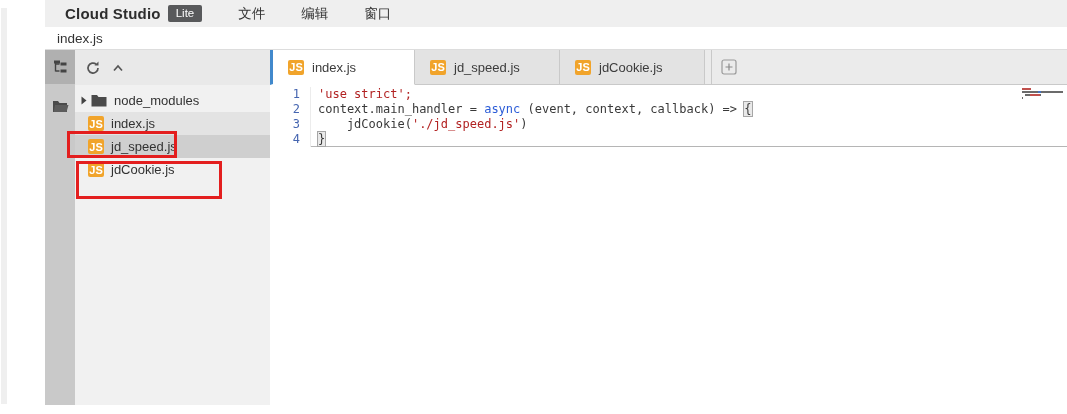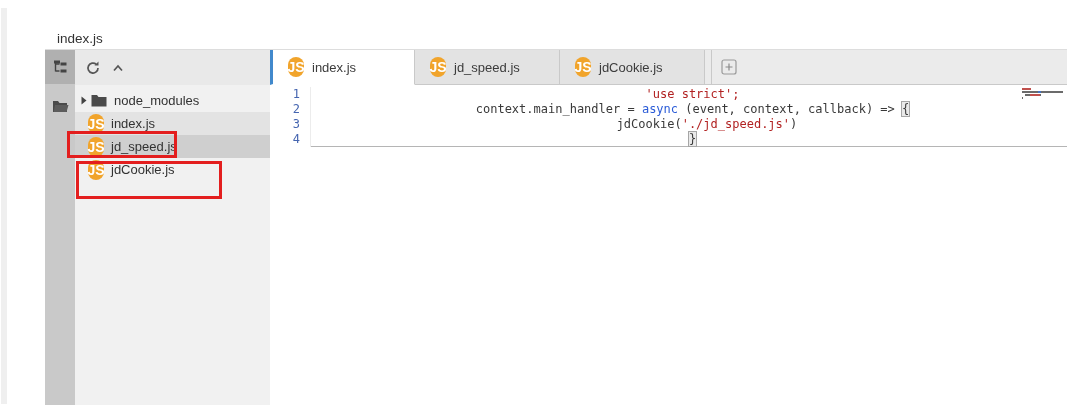"Cloud Studio" div.menubar { html: none -> <div> <span>Cloud Studio</span> <span>Lite</span> <div> <span>文件</span> <span>编辑</span> <span>窗口</span> </div> </div> }
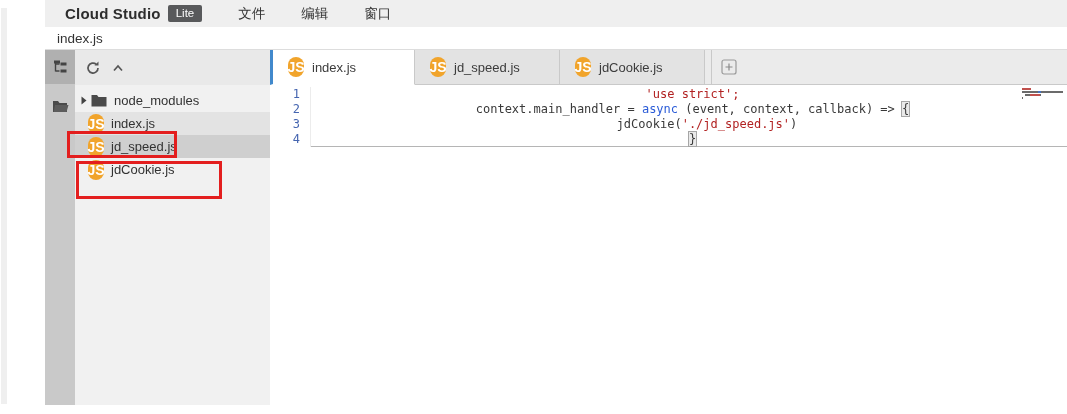"JS" .js-badge { border-radius: 8px -> 2px; font-size: 14px -> 11px; height: 20px -> 15px }
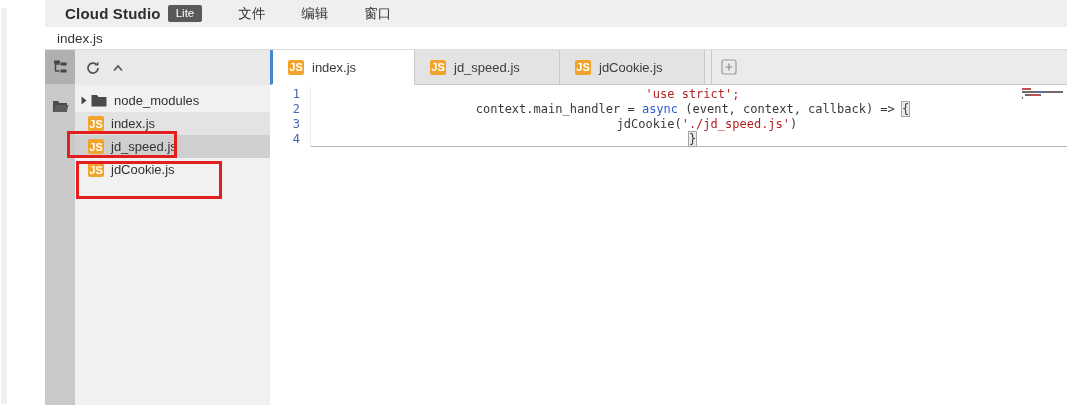"'use strict';" .code-text { text-align: center -> none }
